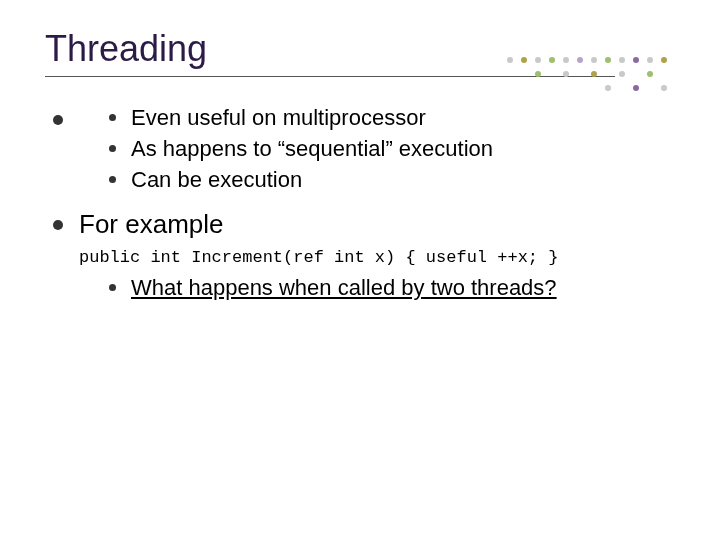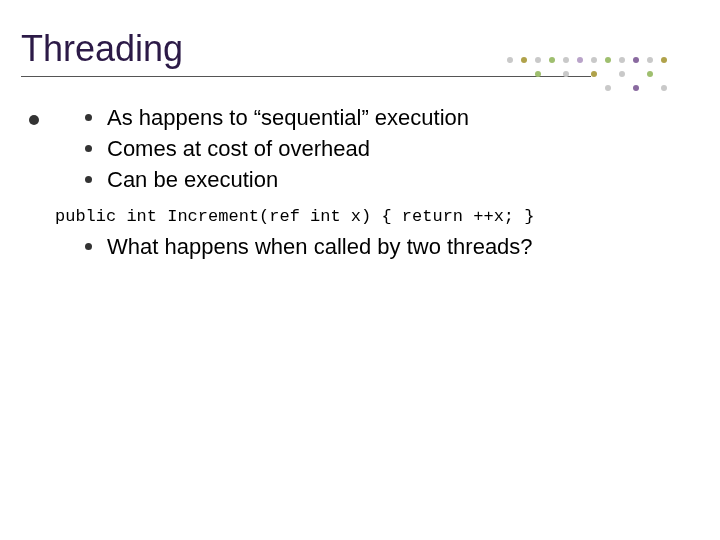"Threading" .slide { padding: 28px 42px 0 21px -> 28px 42px 0 45px }
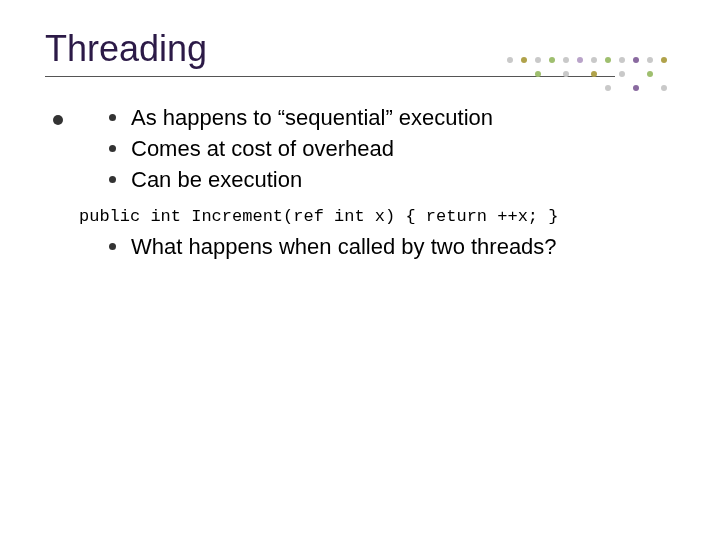"Even useful on multiprocessor" li { html: none -> <li>Even useful on multiprocessor</li> }
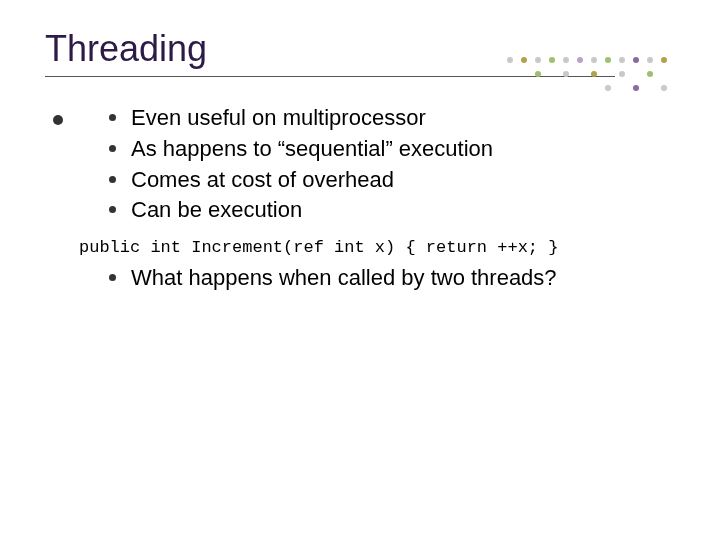"Comes at cost of overhead" li { html: <li>Comes at cost of overhead</li> -> none }
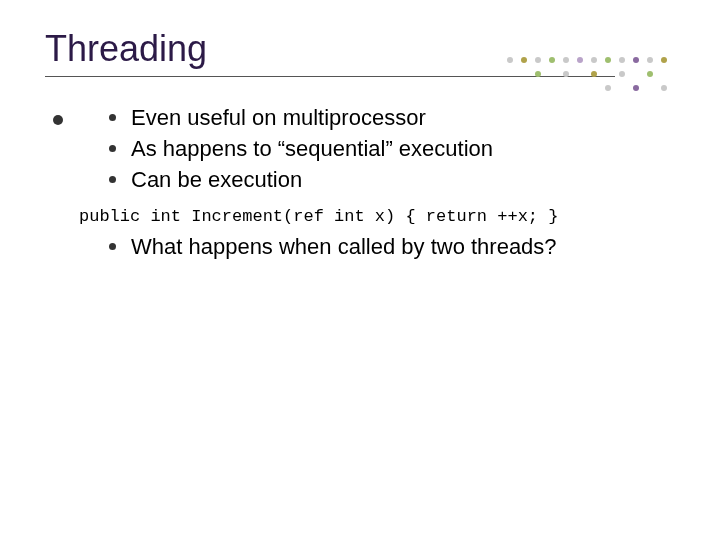"For example" li { html: none -> <li> <span>For example</span> </li> }
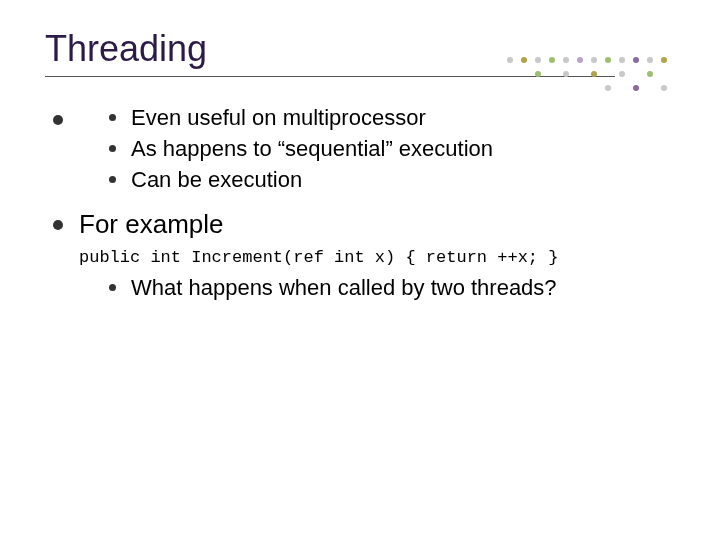"public int Increment(ref int x)" div.code { text: return -> useful }
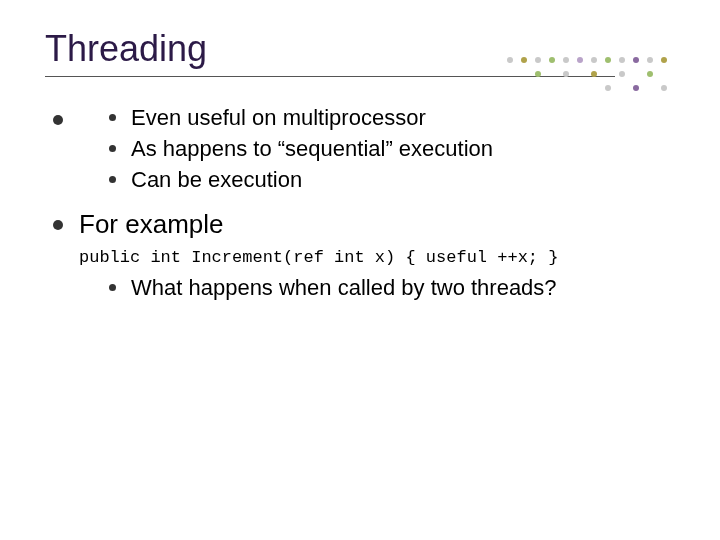"What happens when called by" li.nob { text-decoration: none -> underline }
